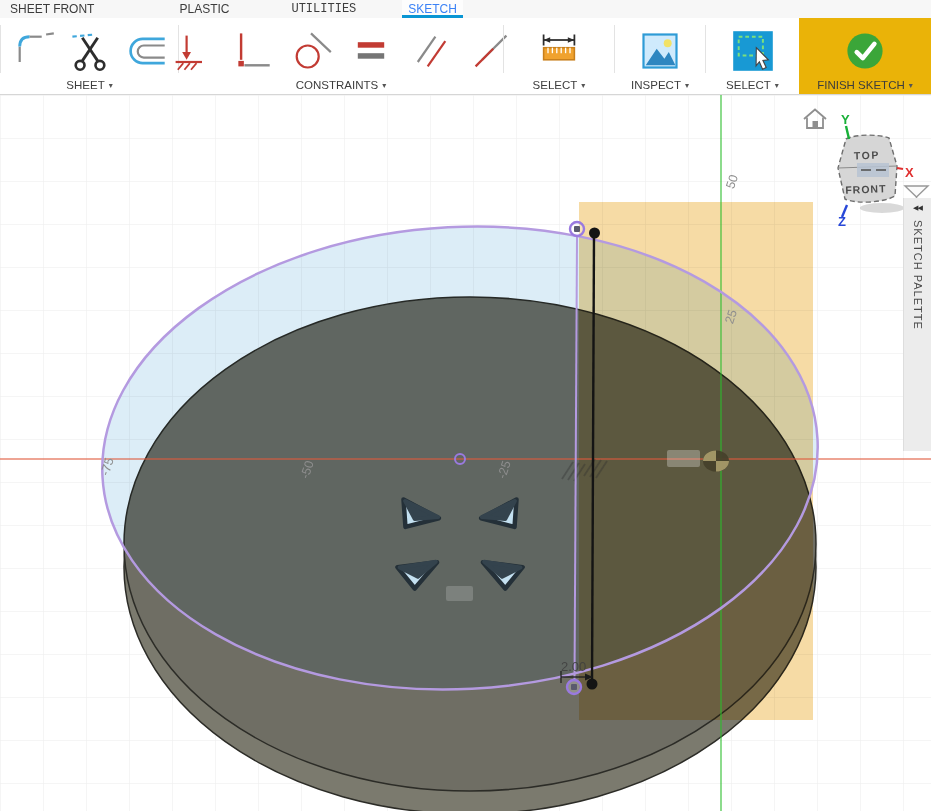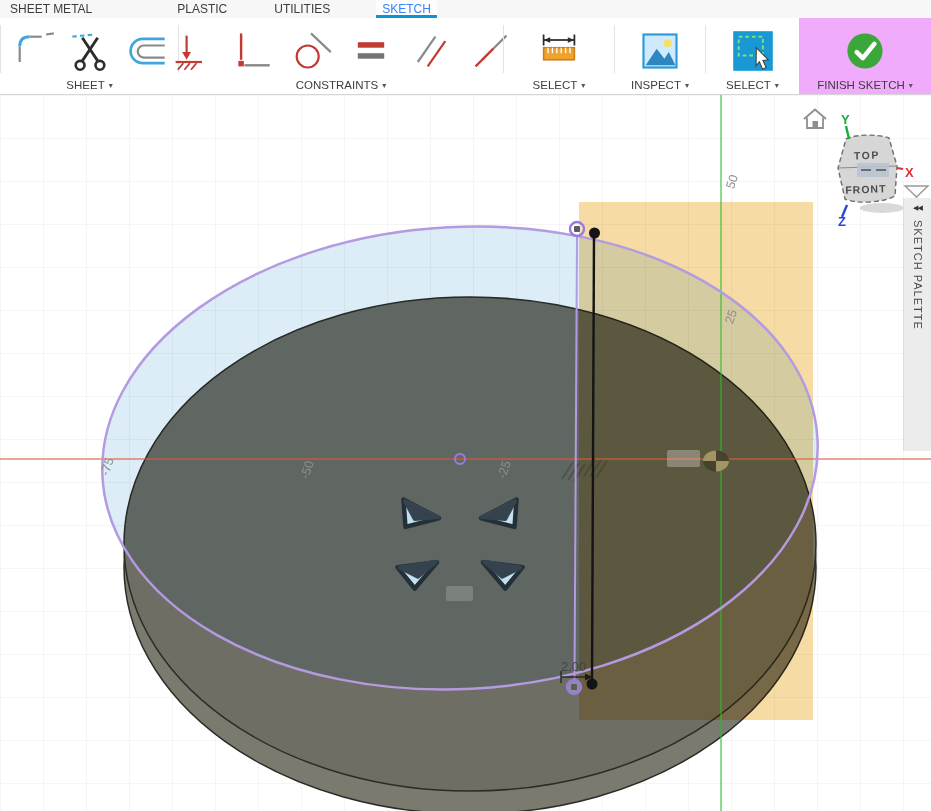"SHEET METAL" div.tab { text: METAL -> FRONT }
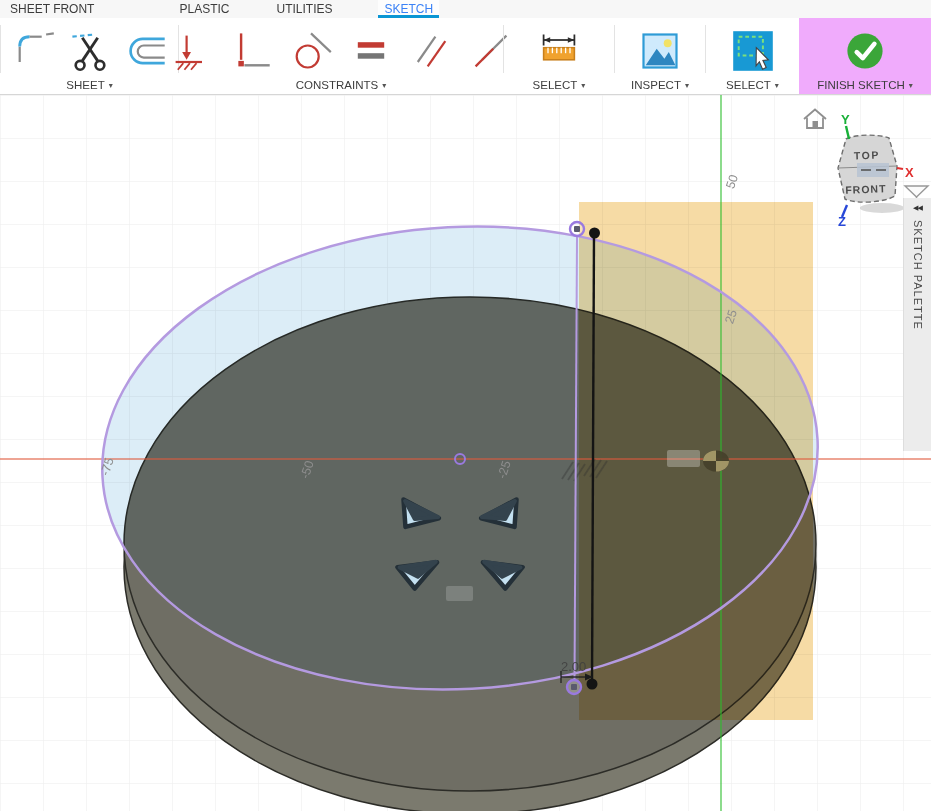"UTILITIES" .tab.t2 { font-family: none -> Liberation Mono, monospace; margin-left: 35px -> 50px }
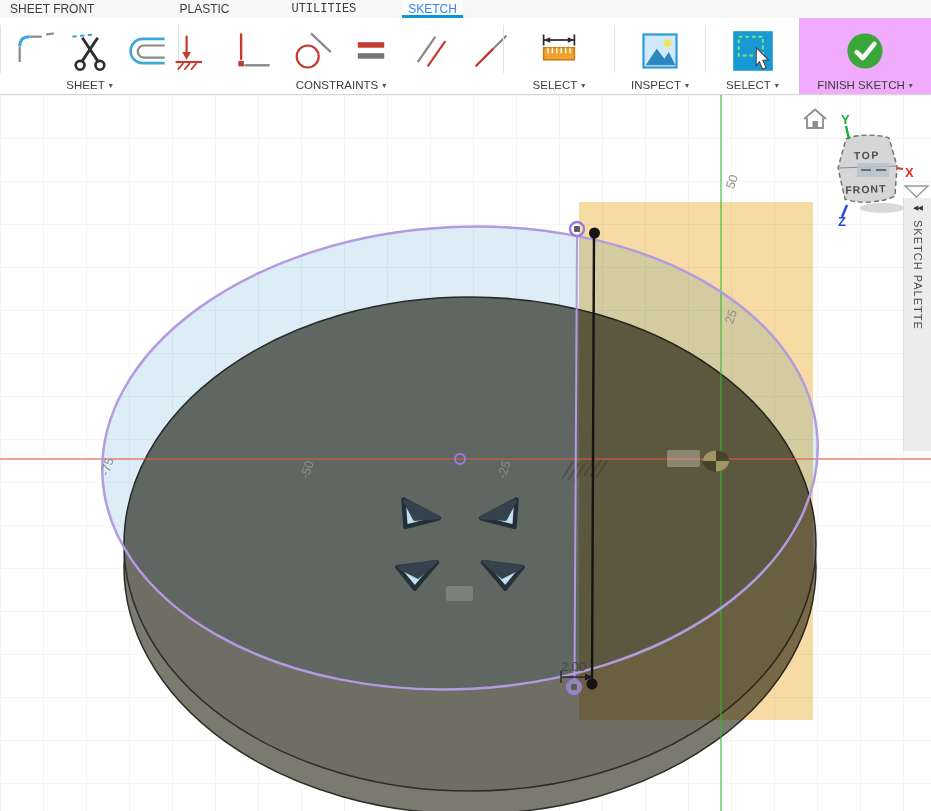"FINISH SKETCH" .g-finish { background: #f0abfc -> #eab308 }
